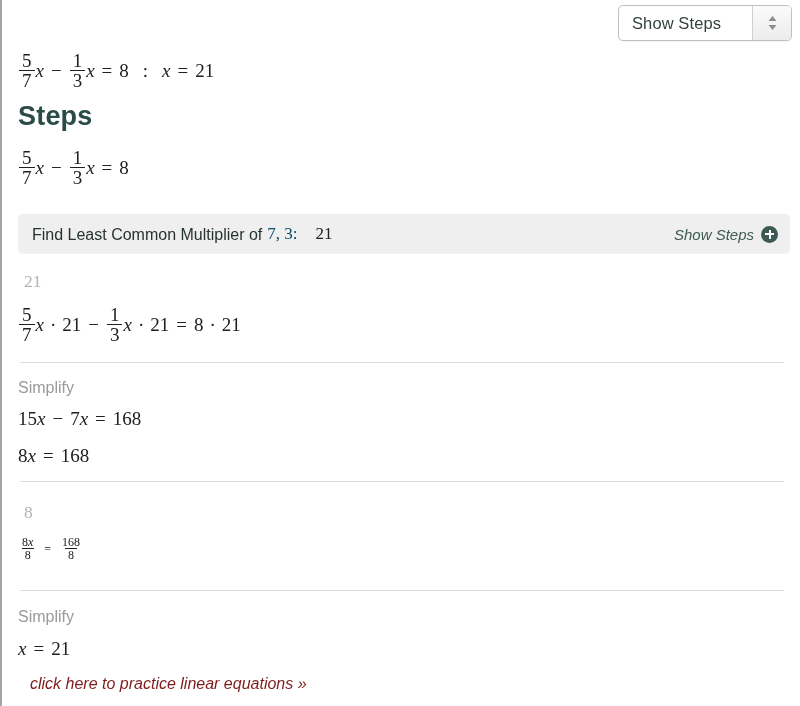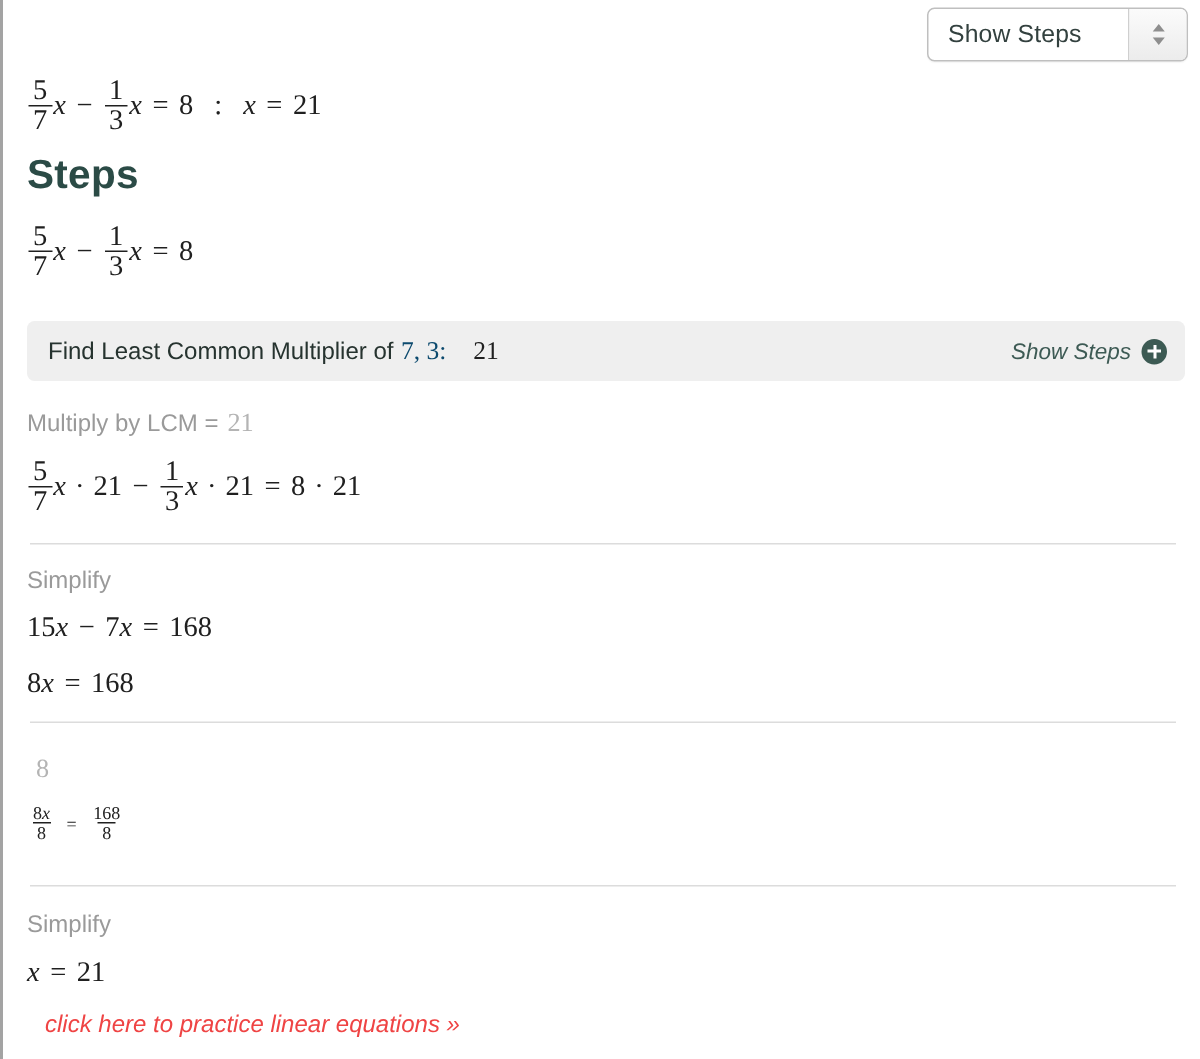"Multiply by LCM =" span { html: <span>Multiply by LCM =</span> -> none }
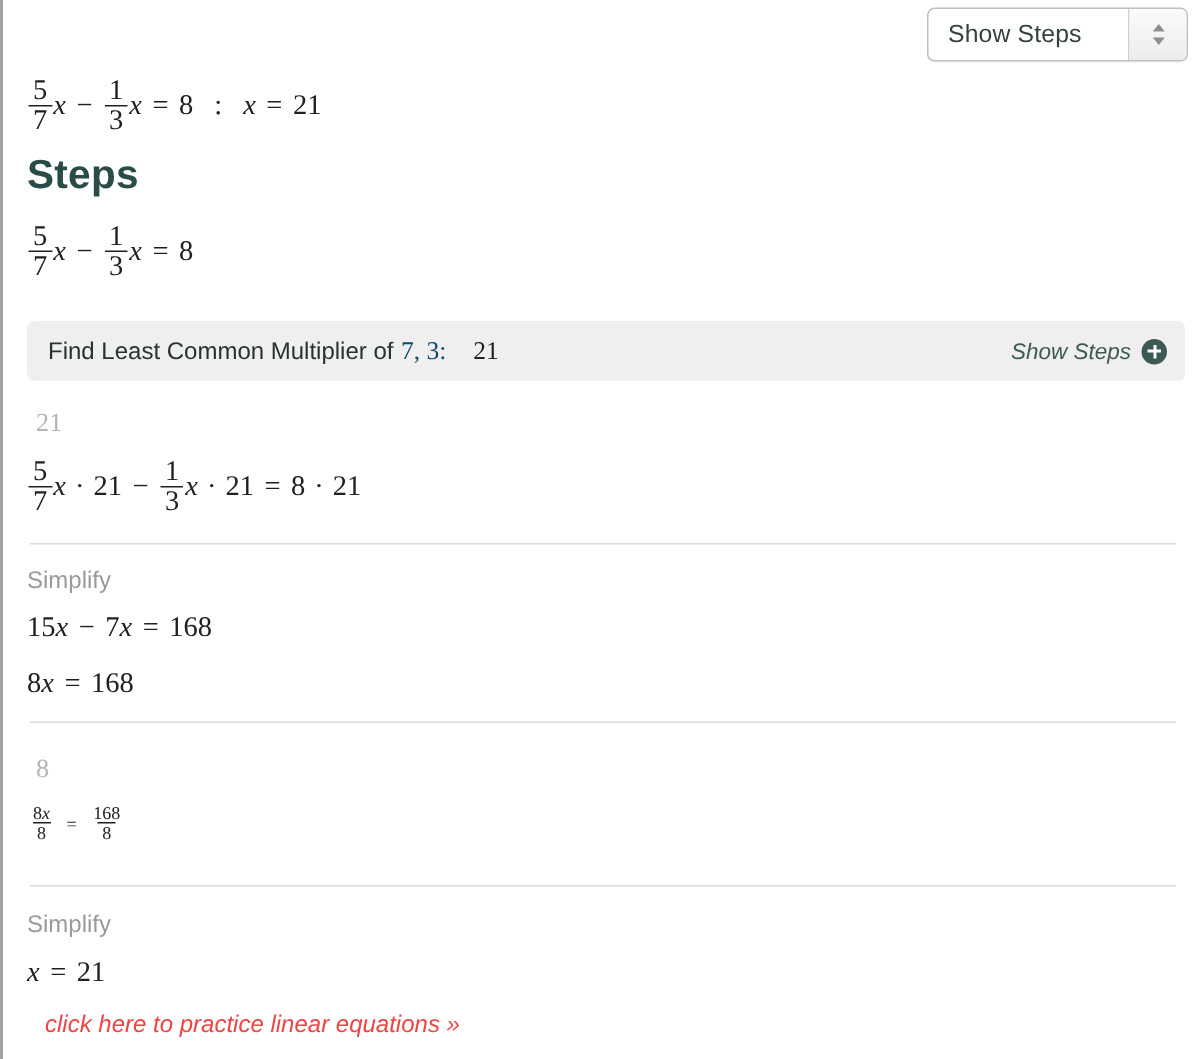"click here to practice linear" .practice-link { color: #ef4444 -> #7f1d1d }
